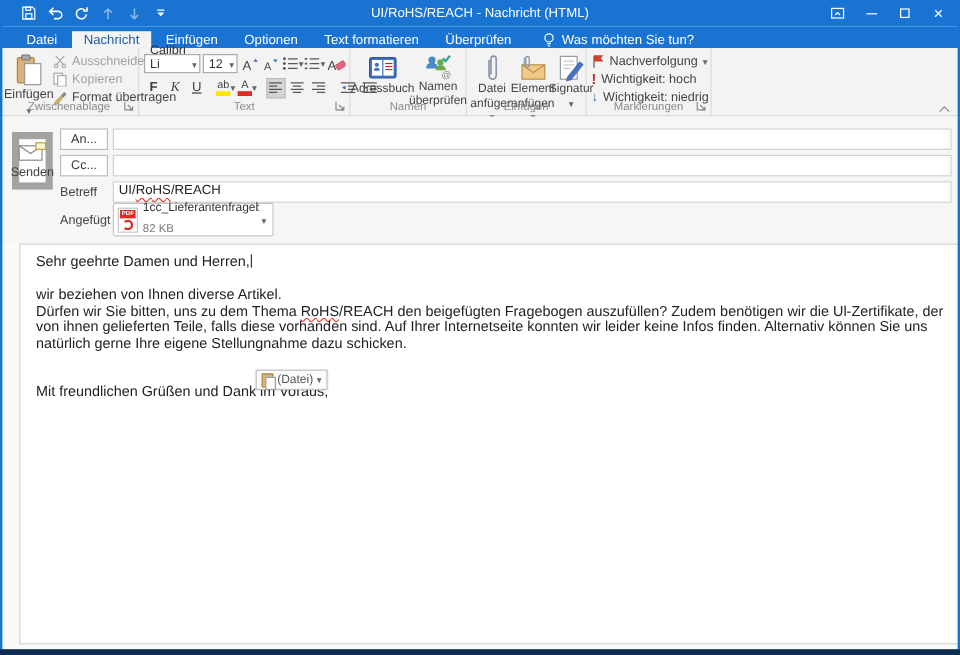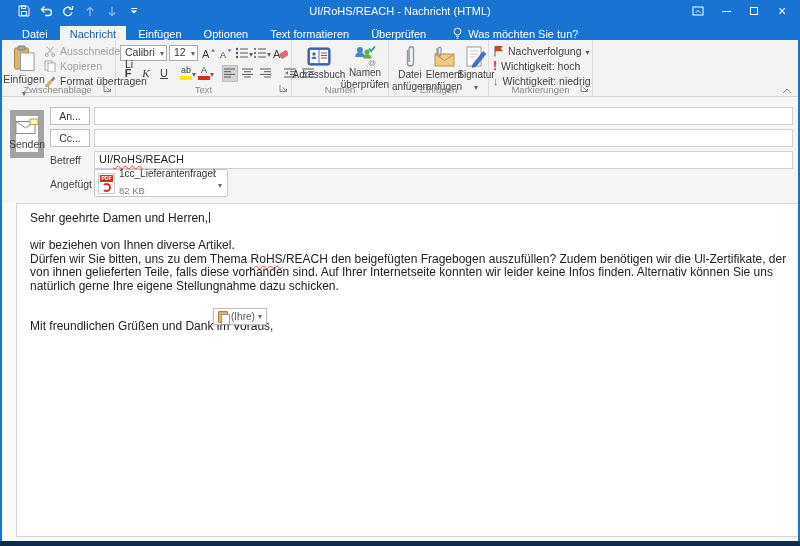"Calibri Li" .selectbox { align-items: flex-start -> flex-end }
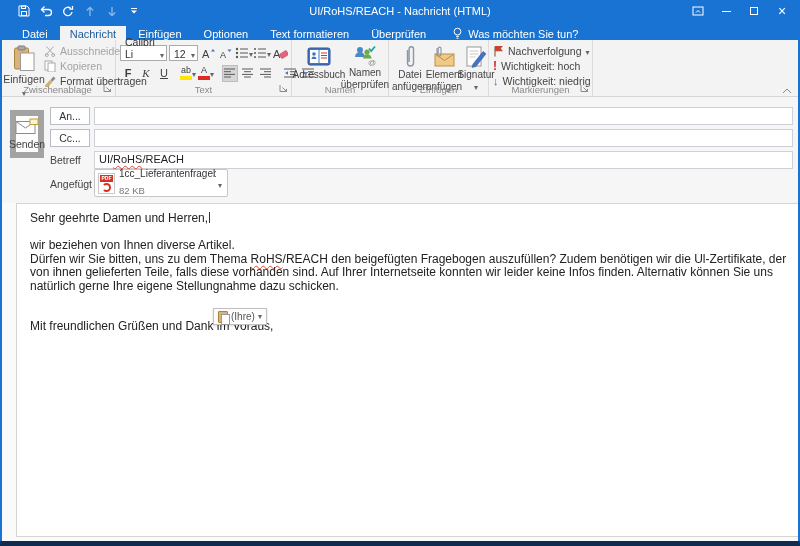"(Ihre)" span { text: Ihre -> Datei }
